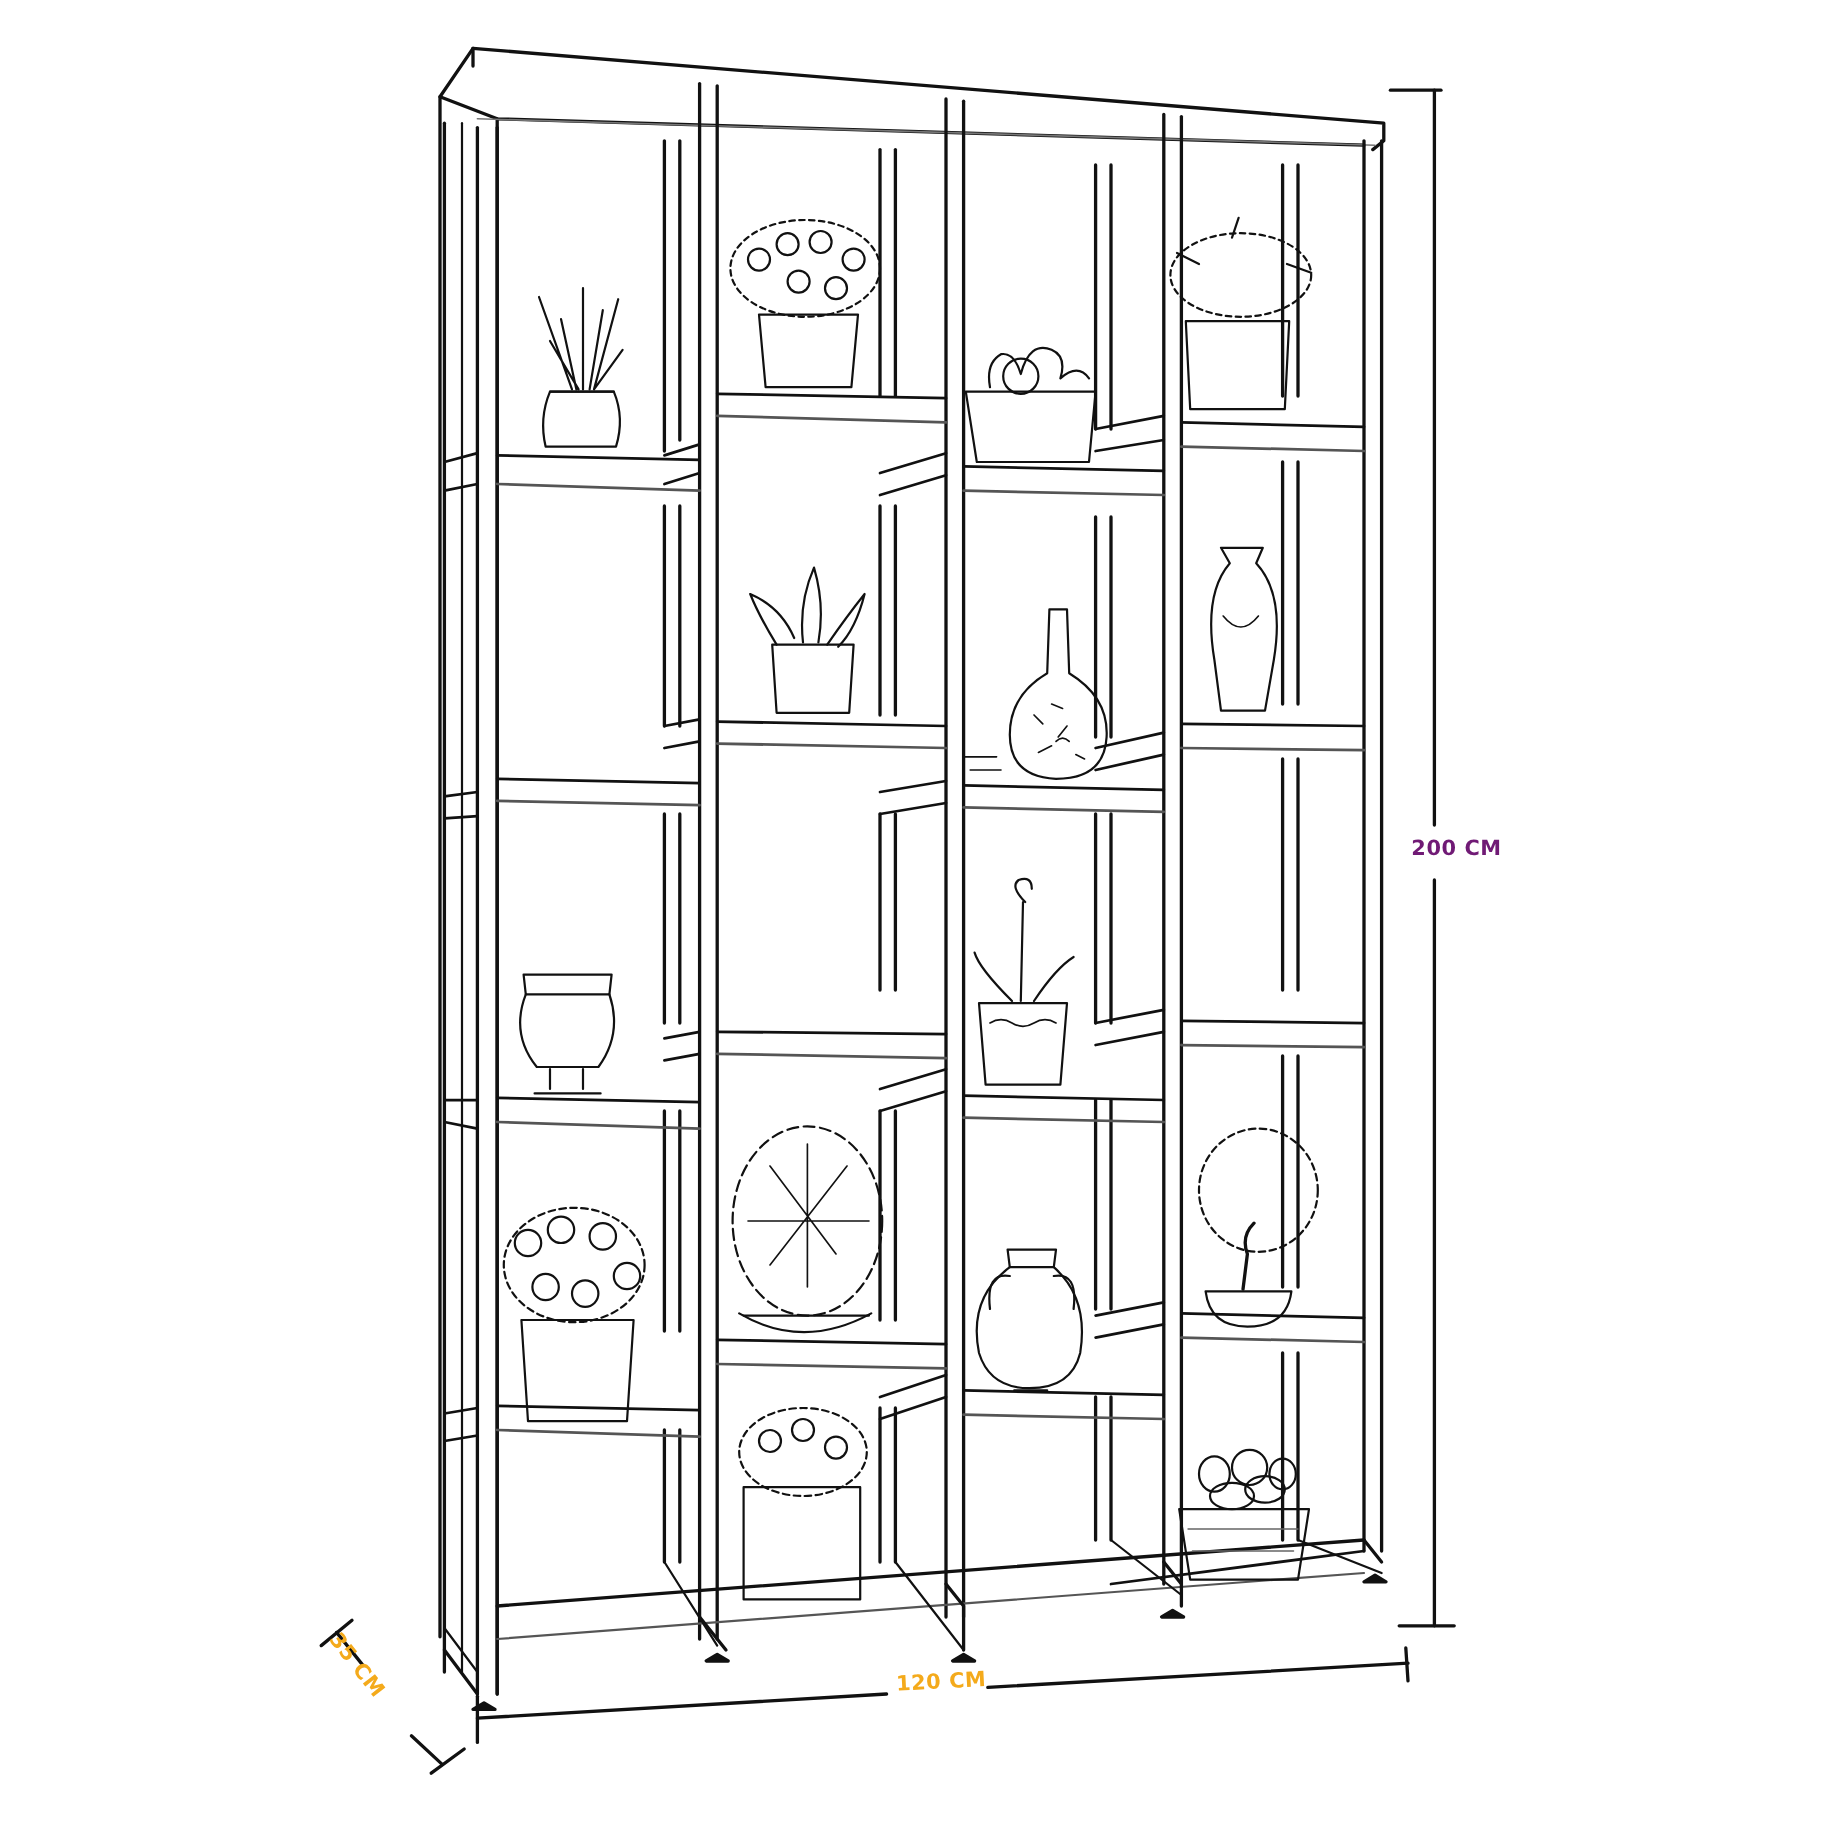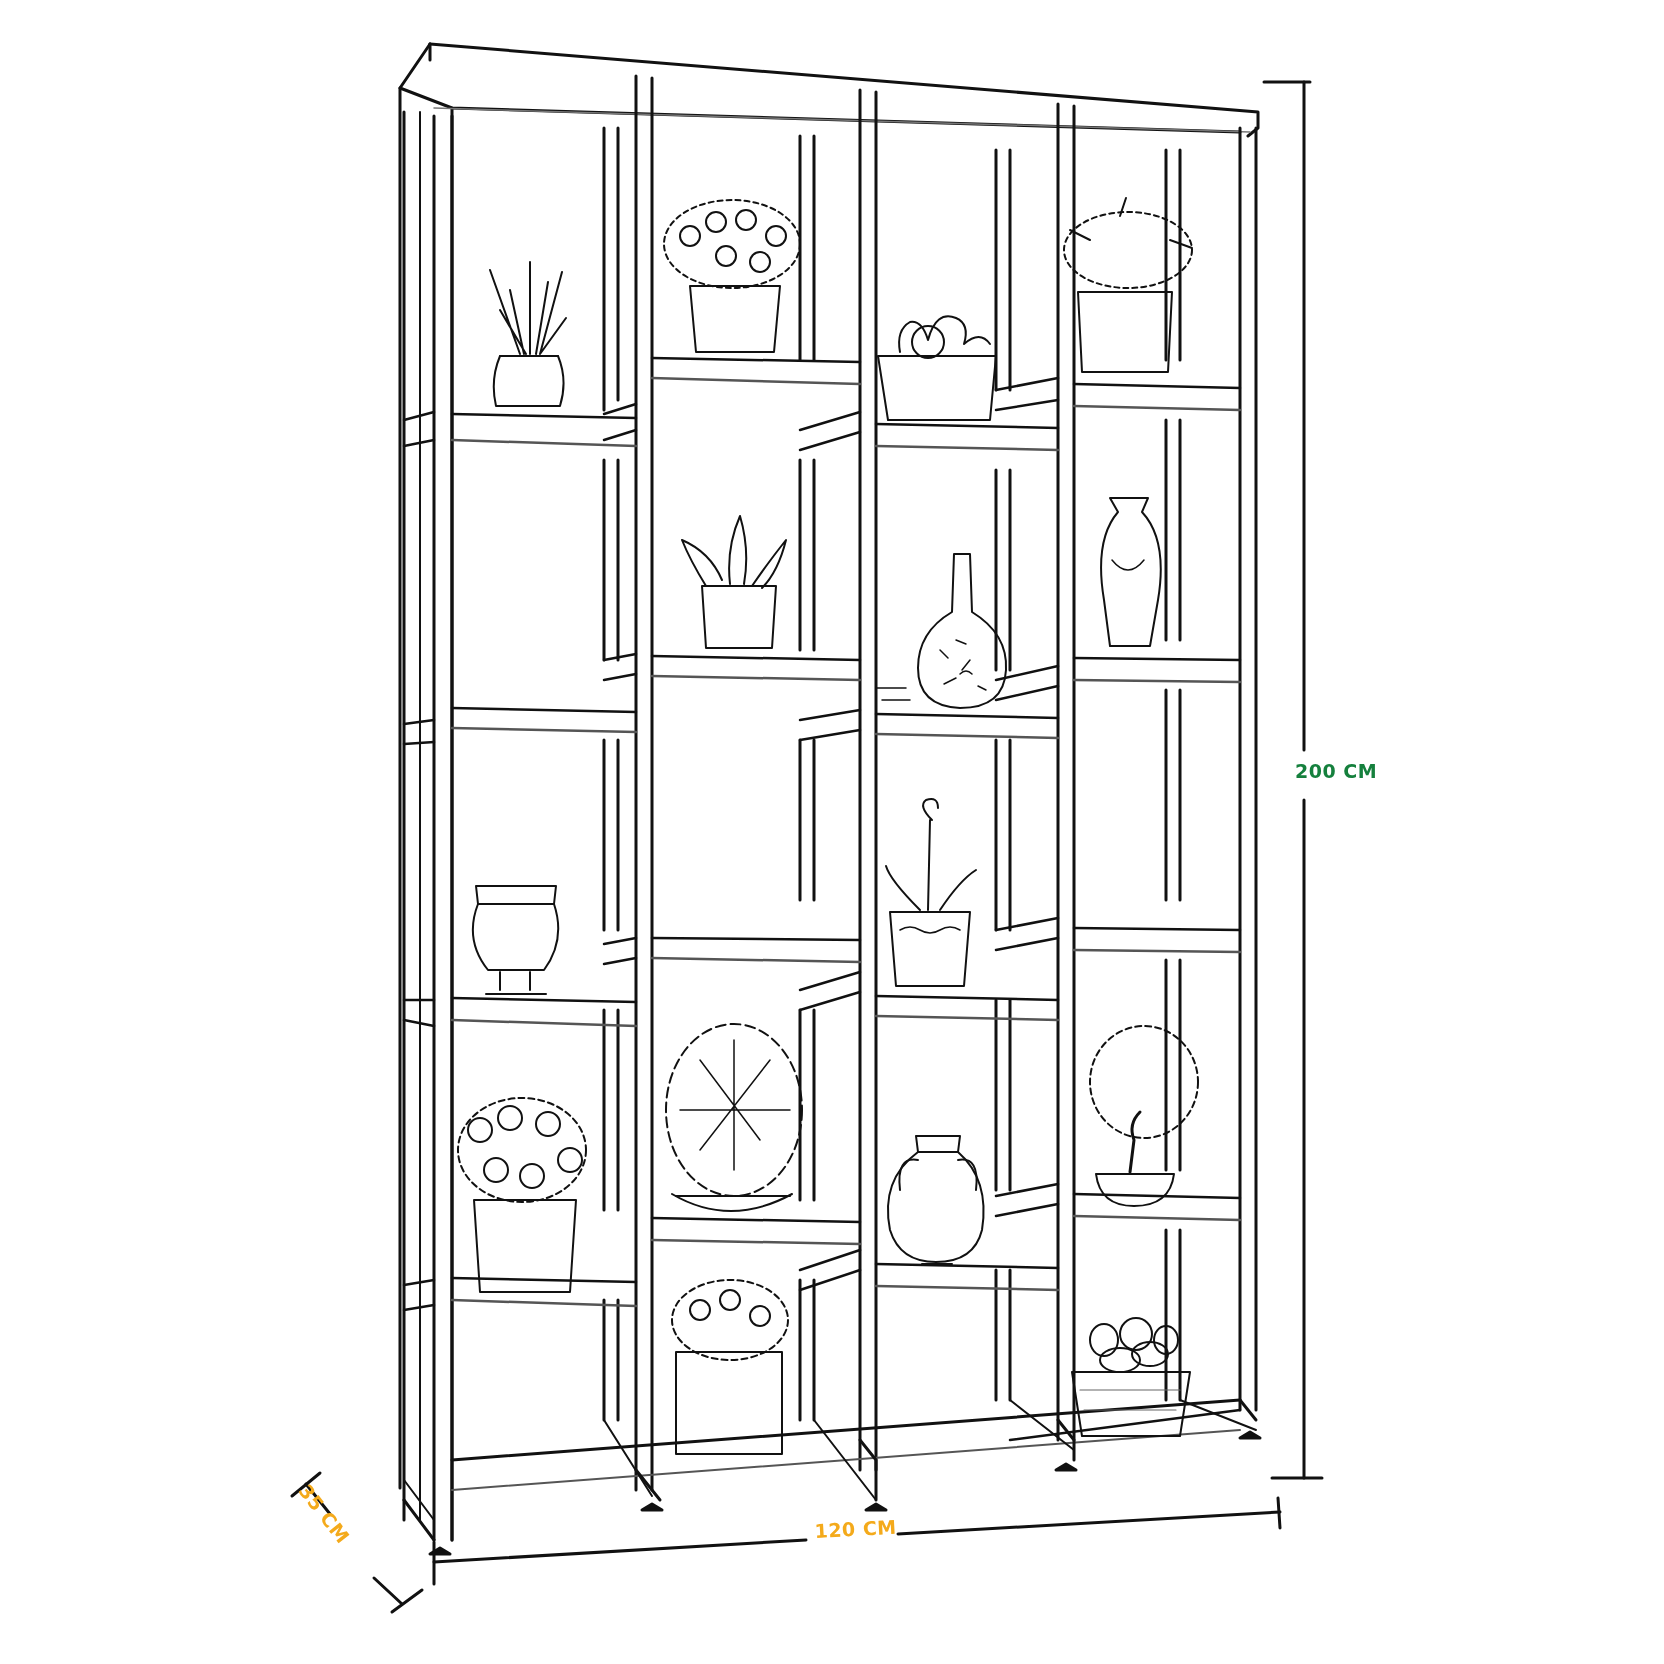"200 CM" div.dim-label { color: #15803d -> #701a75; margin-left: 12px -> none }
